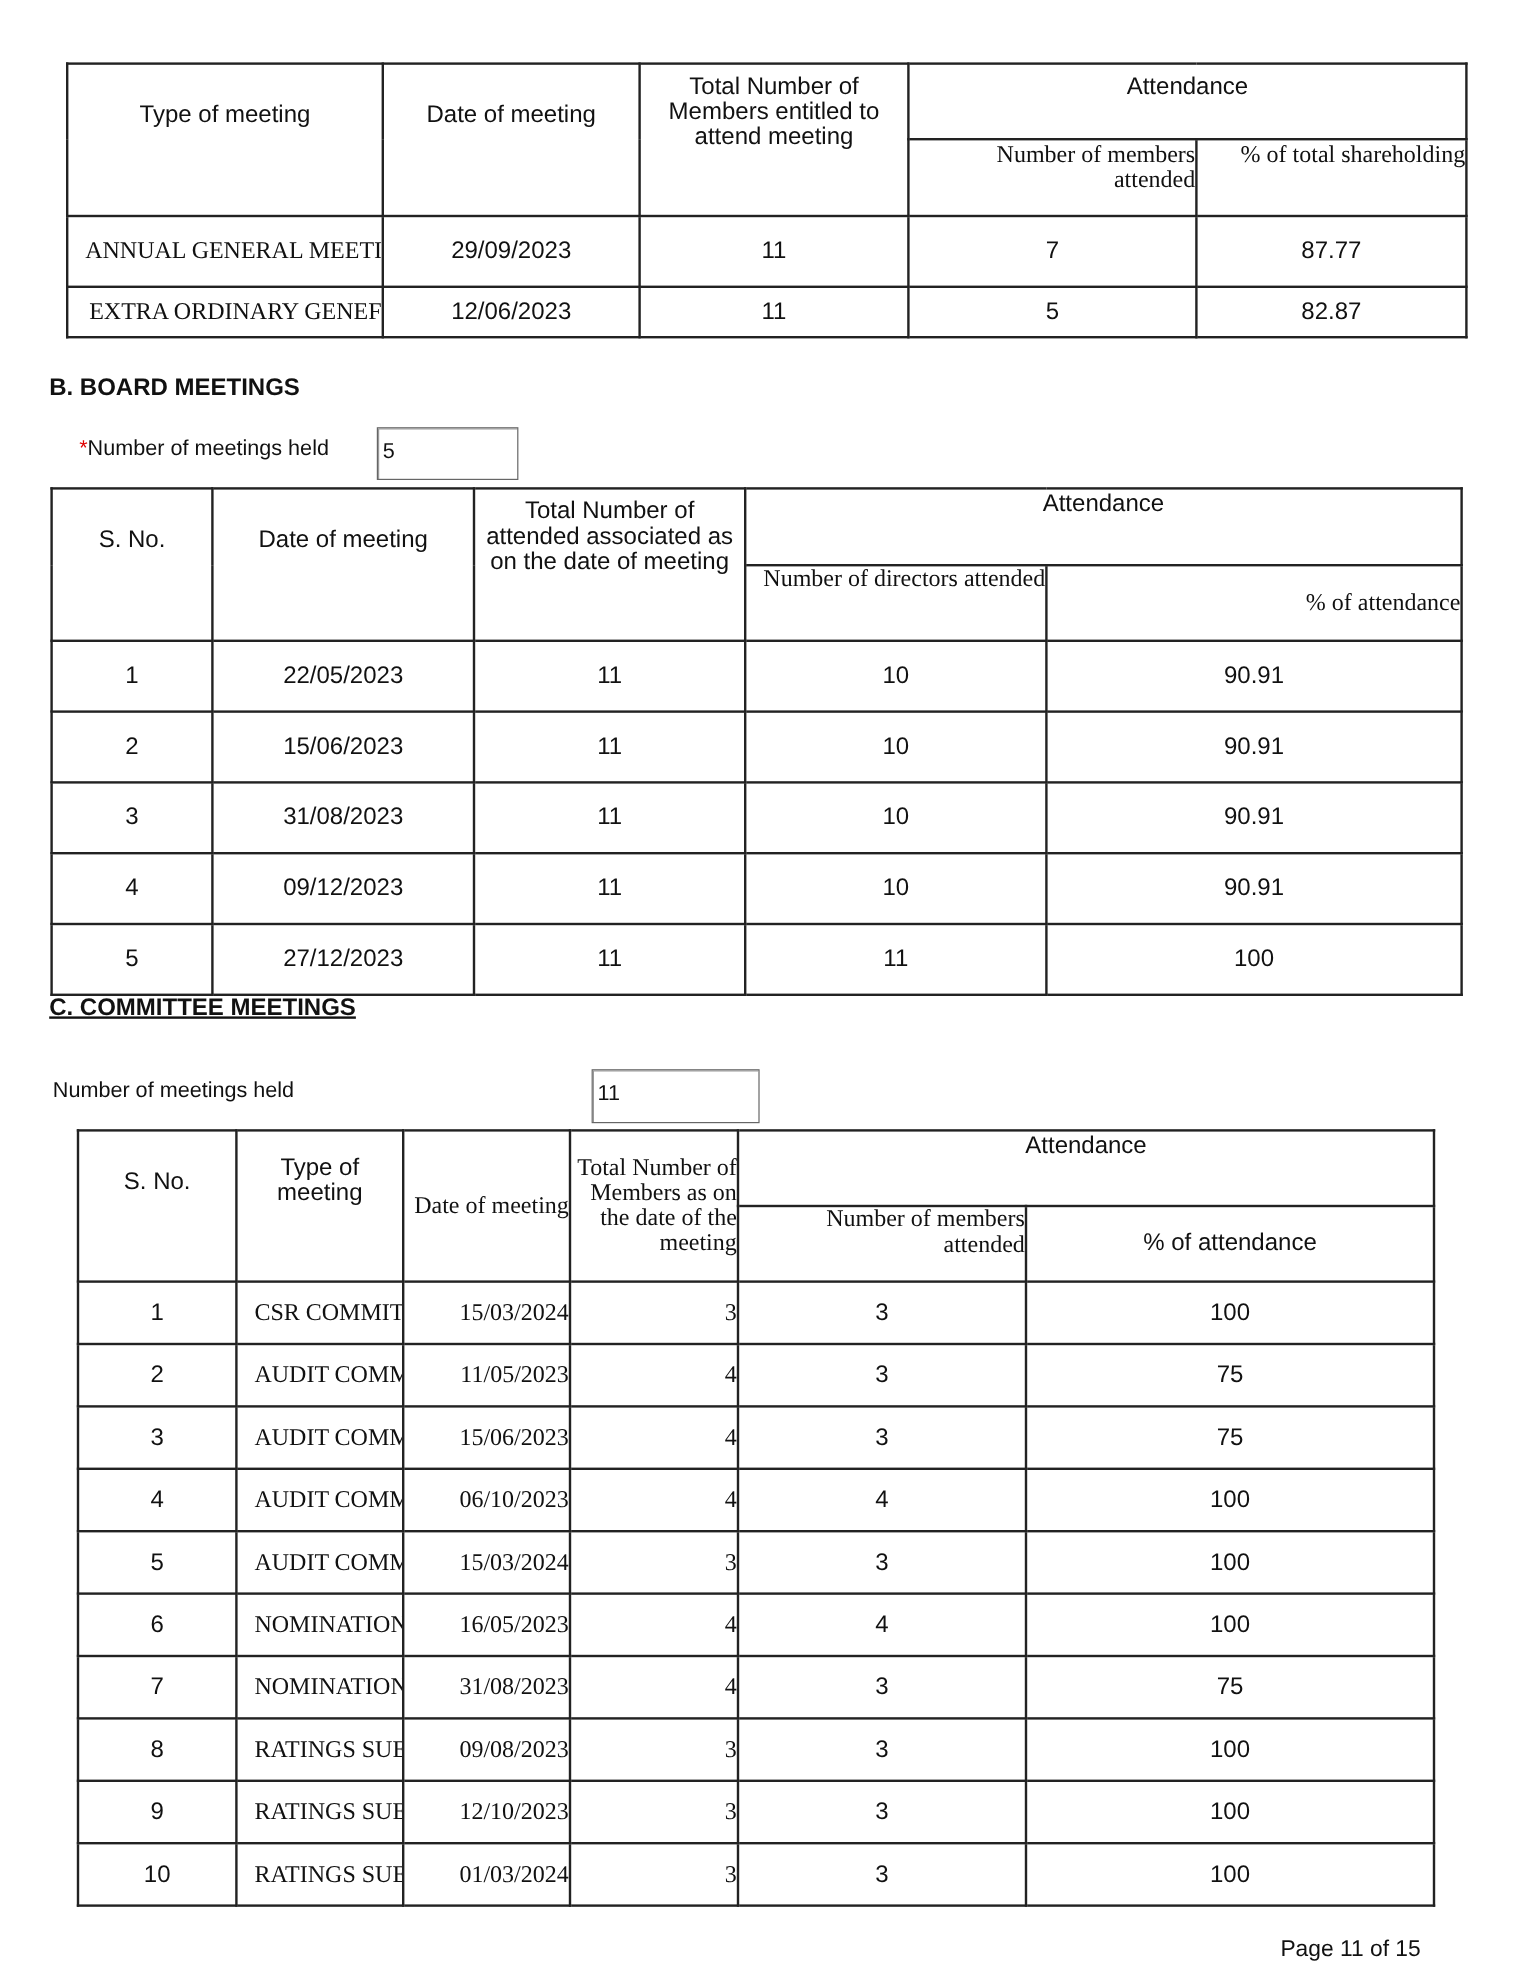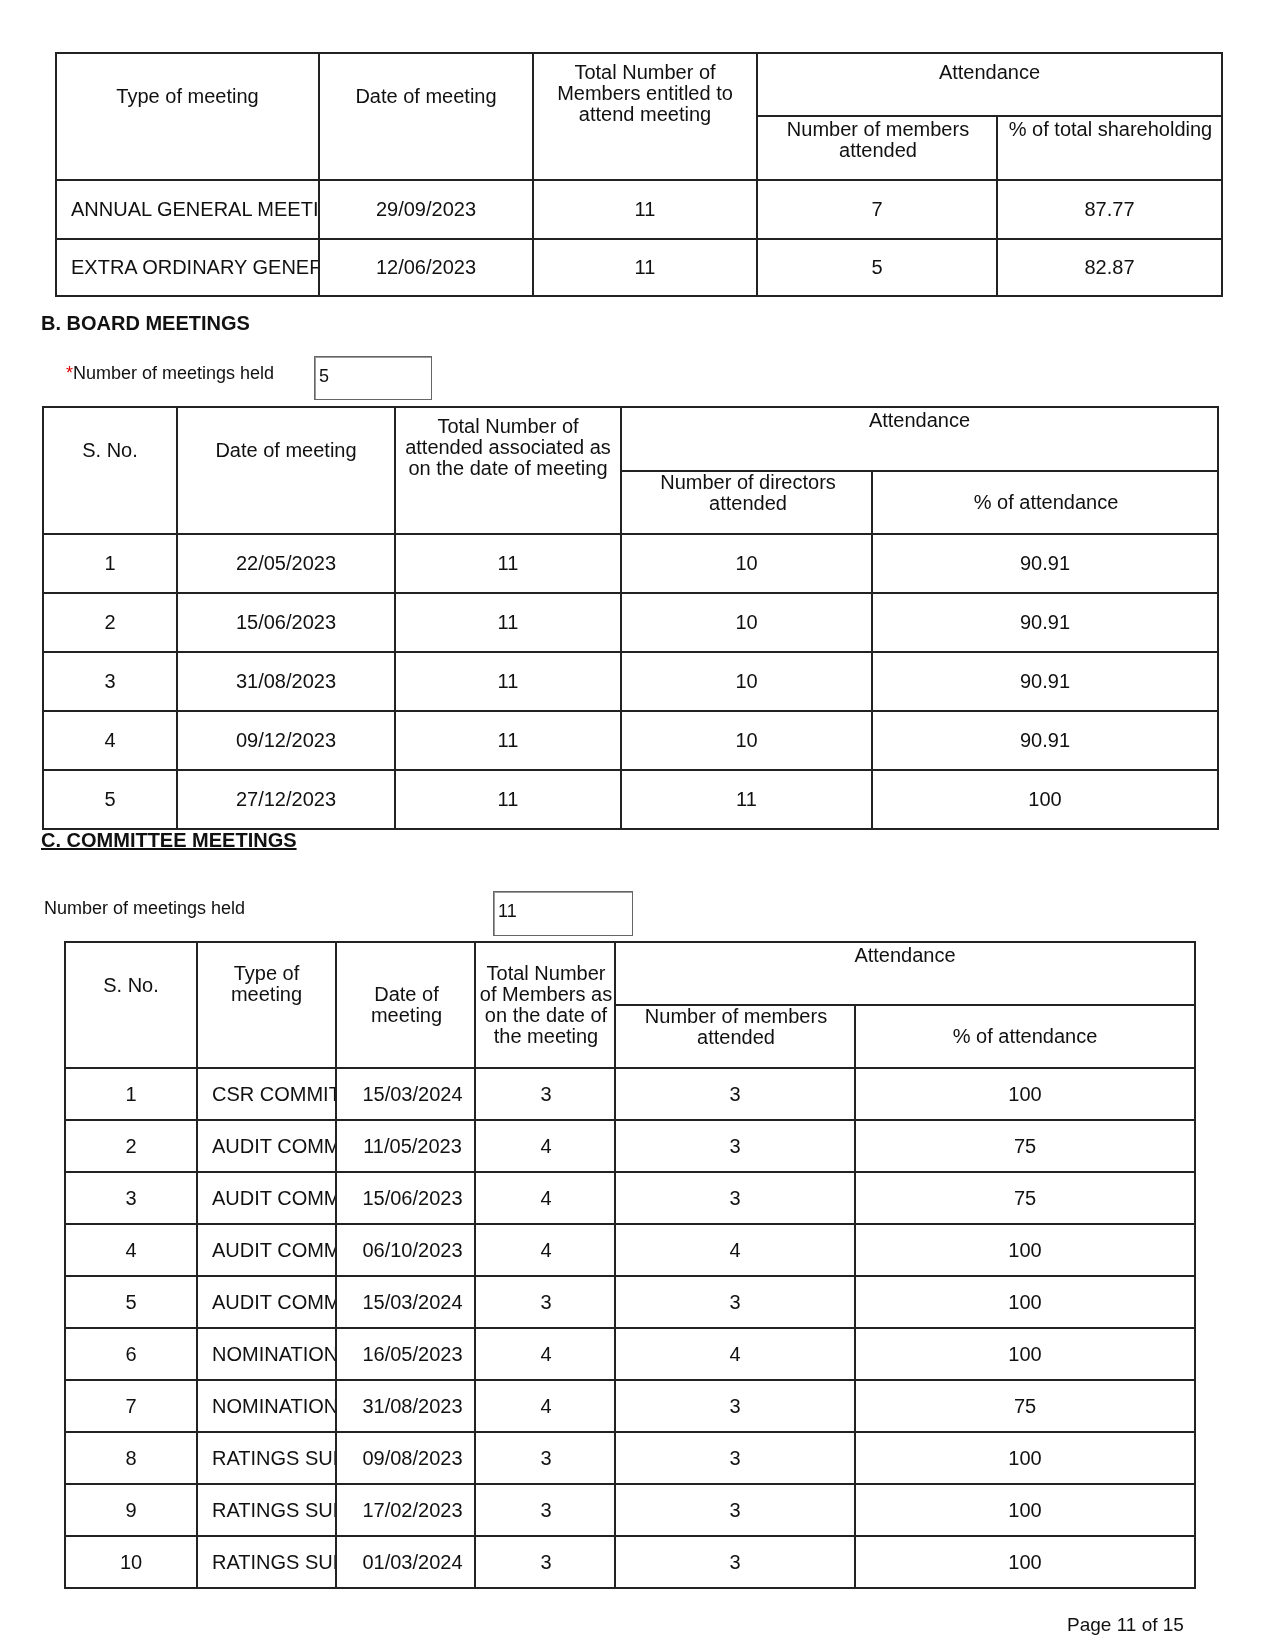"Number of members attended" .l { font-family: none -> Liberation Serif, serif; text-align: center -> right }
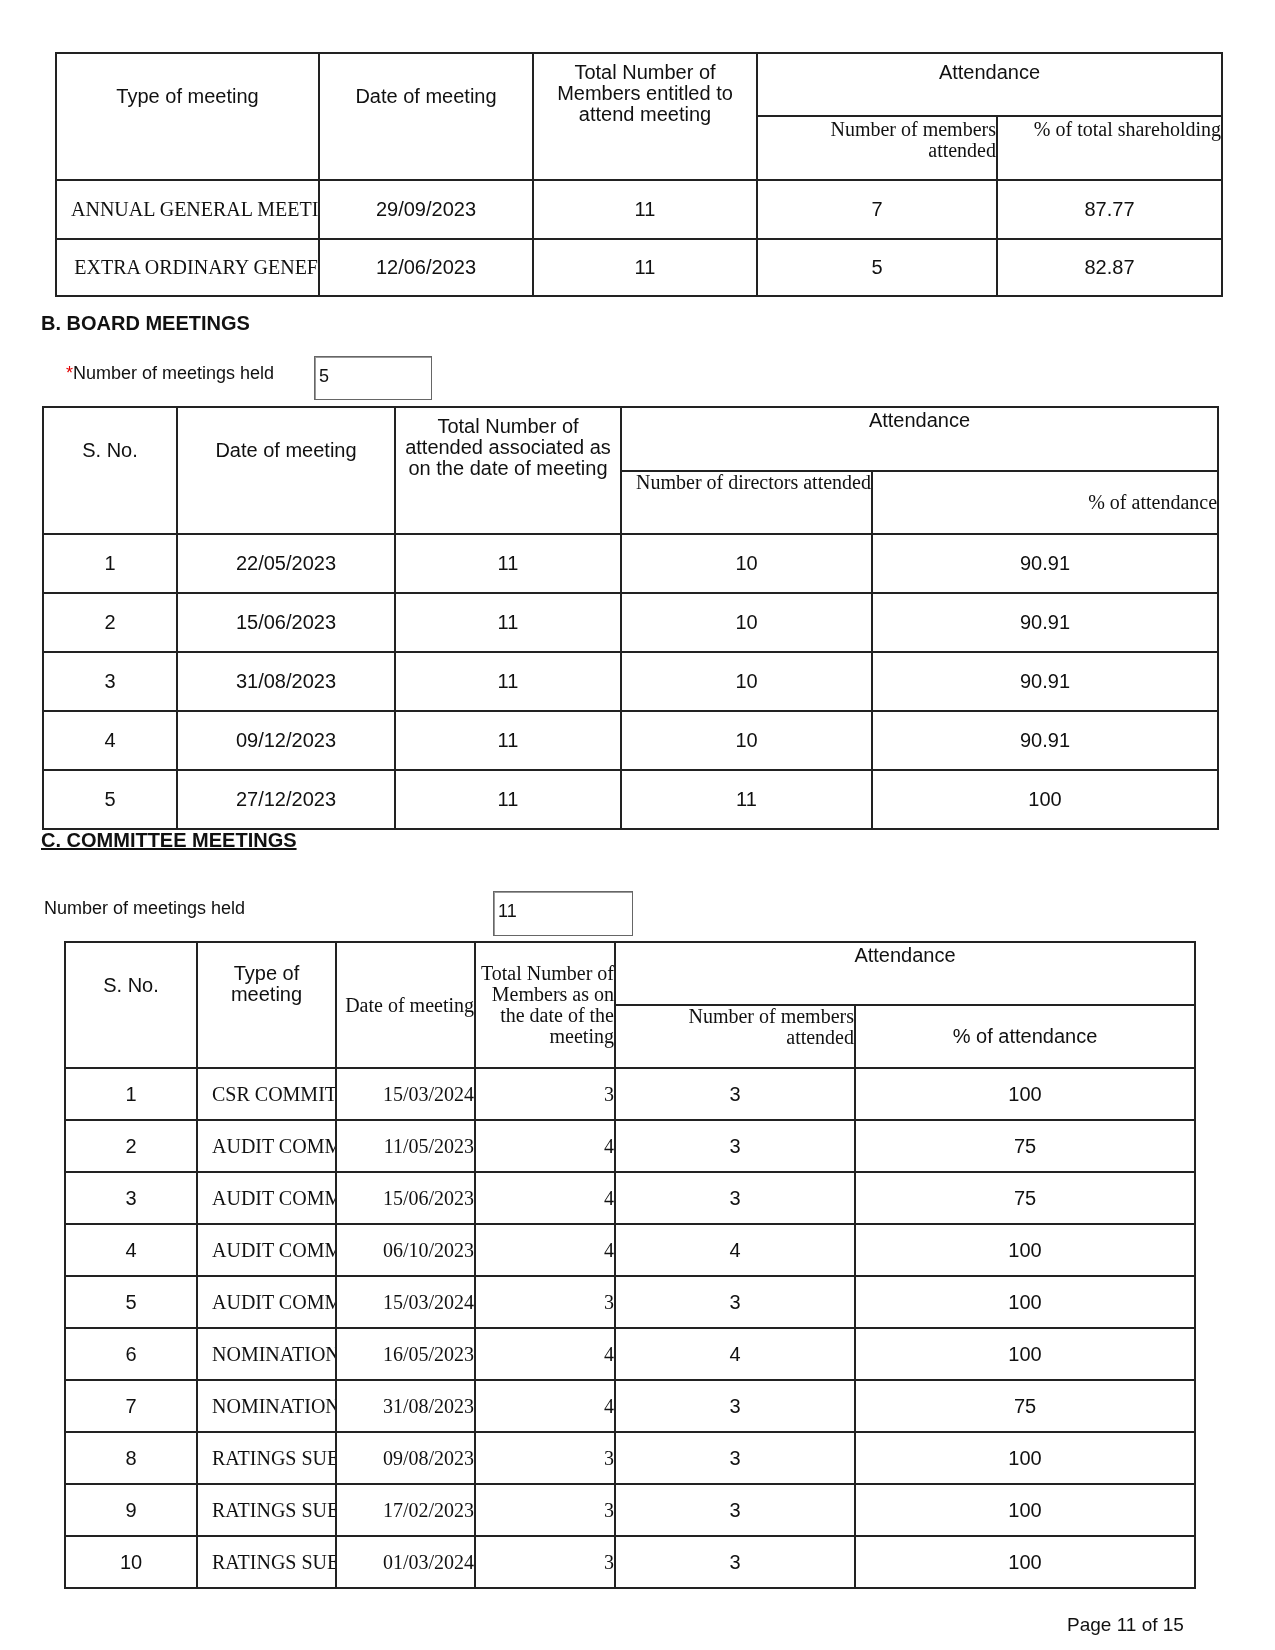"EXTRA ORDINARY GENEF" tr { height: 57px -> 42px }
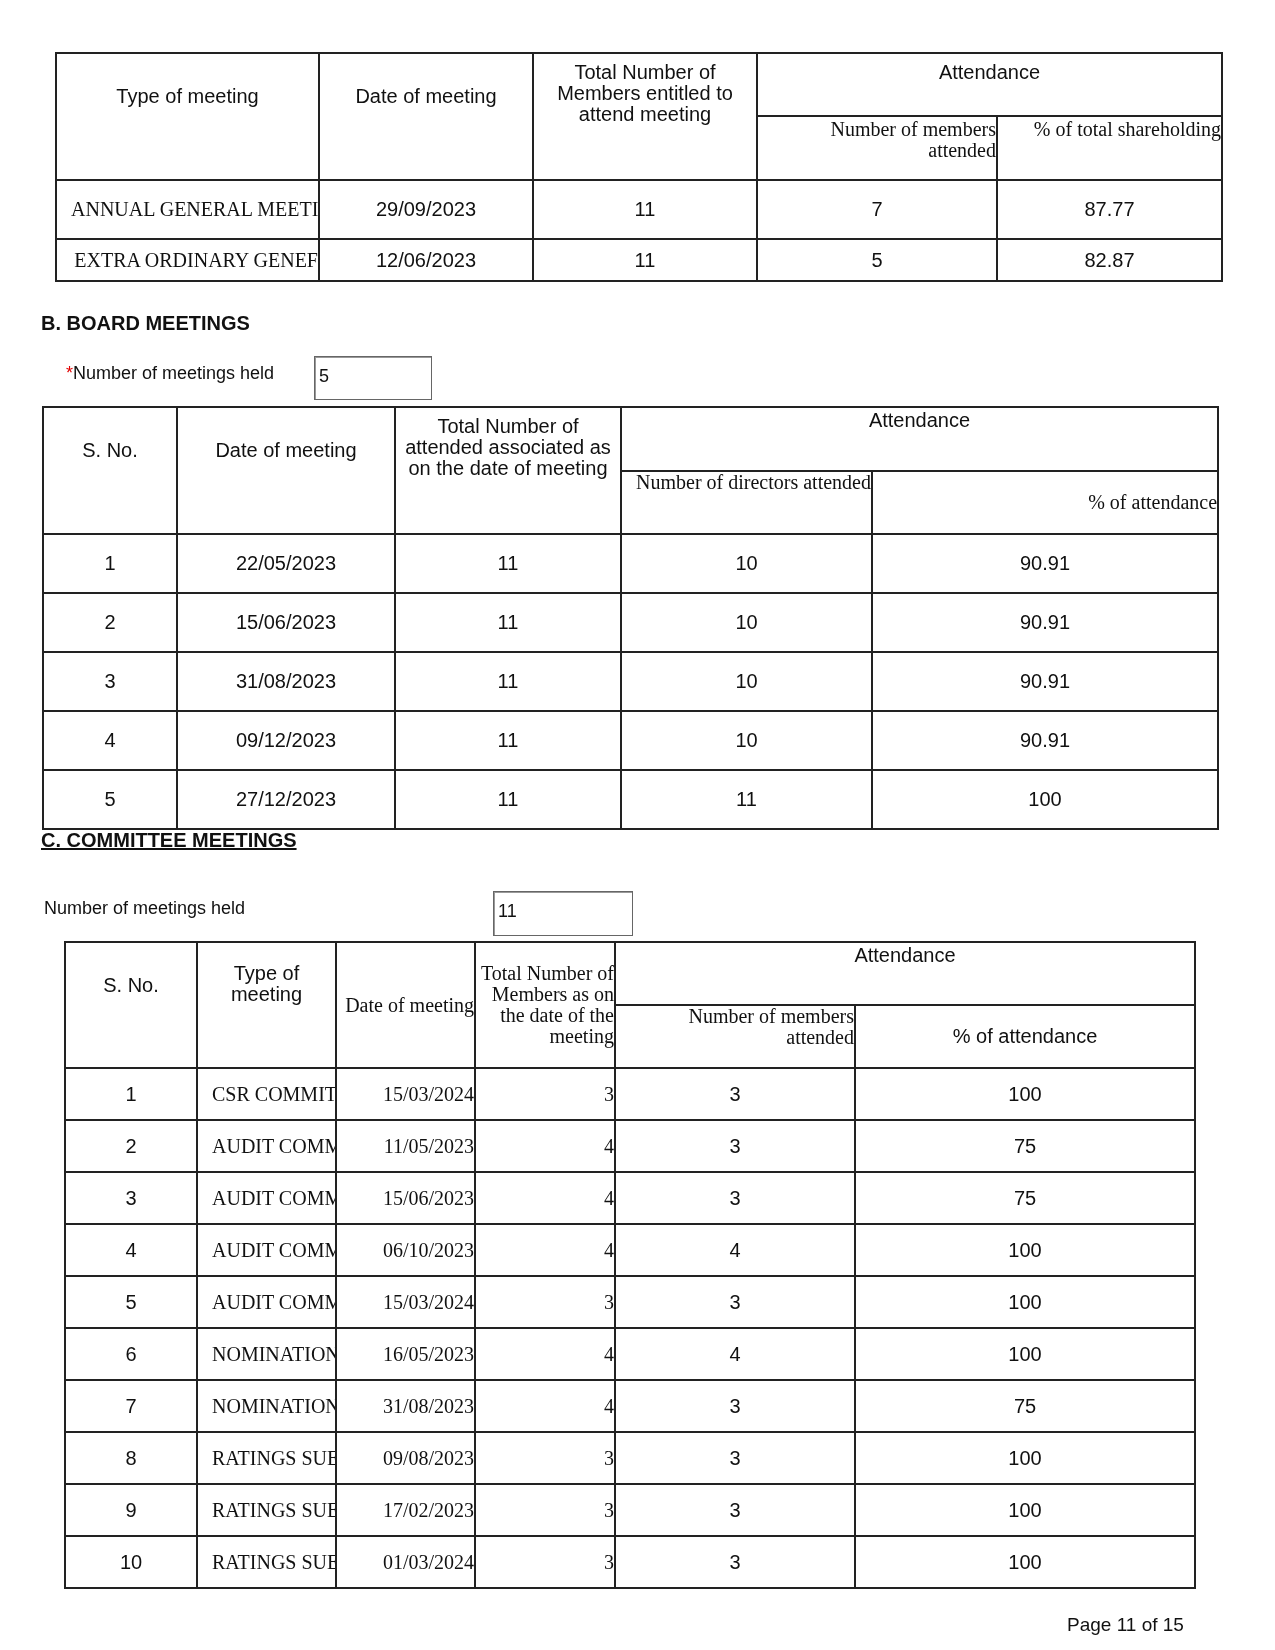"17/02/2023" td.l { text: 17/02/2023 -> 12/10/2023 }
